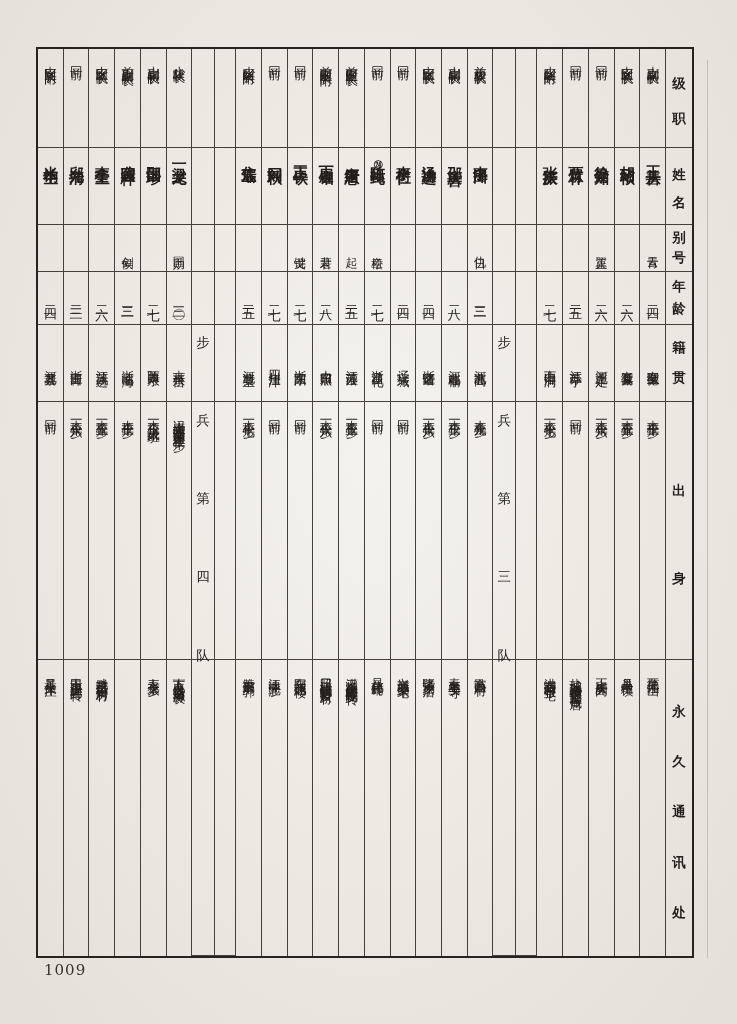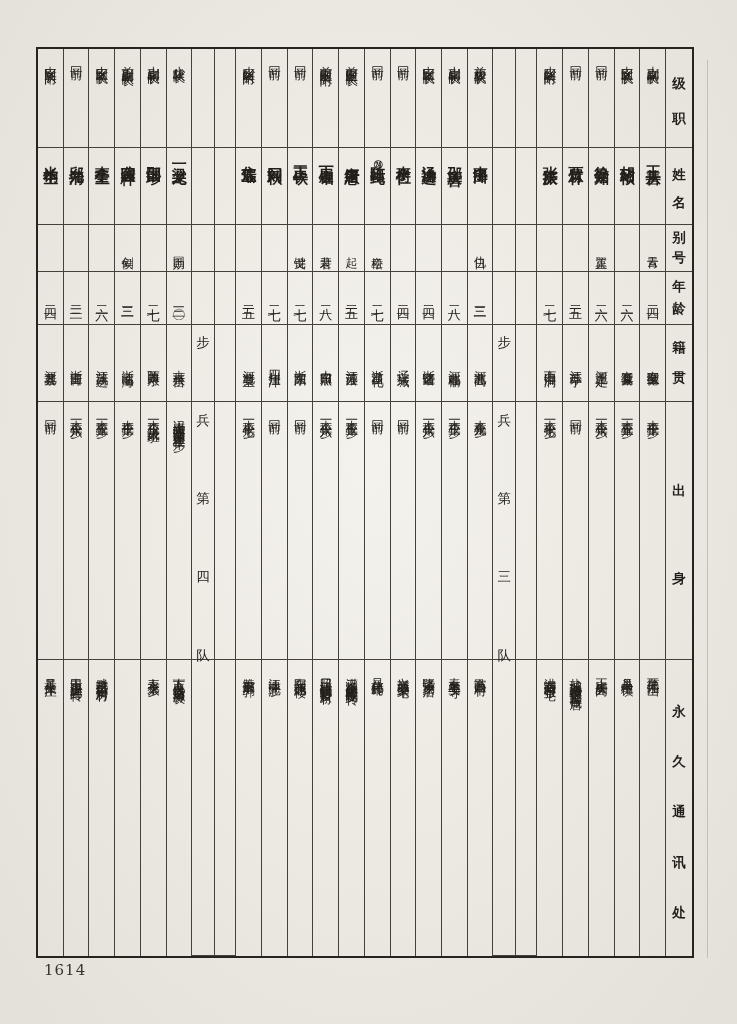"1614" div.page-number { text: 1614 -> 1009 }
